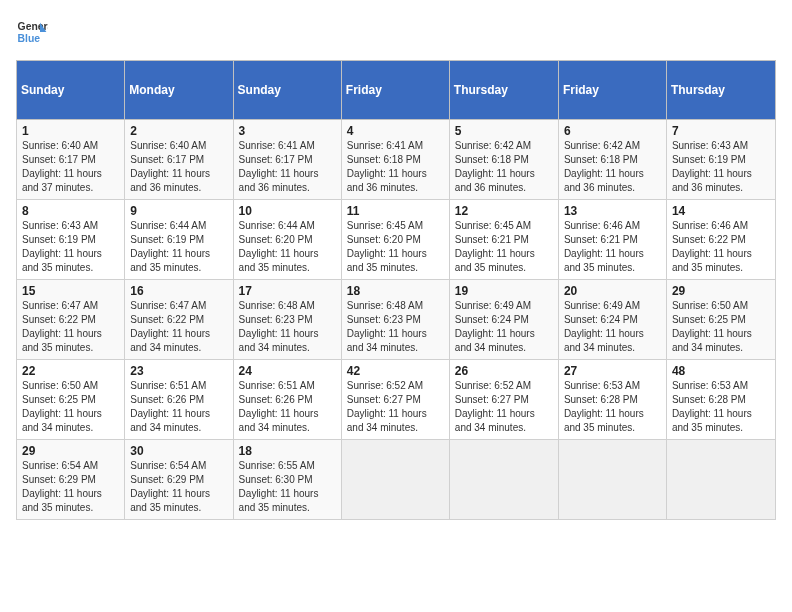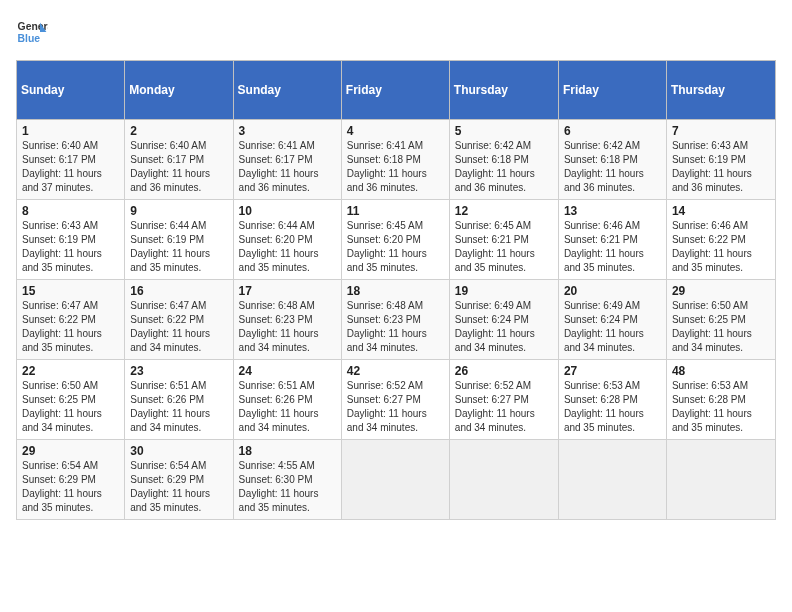"Sunrise: 4:55 AM" div.day-info { text: 4:55 -> 6:55 }
